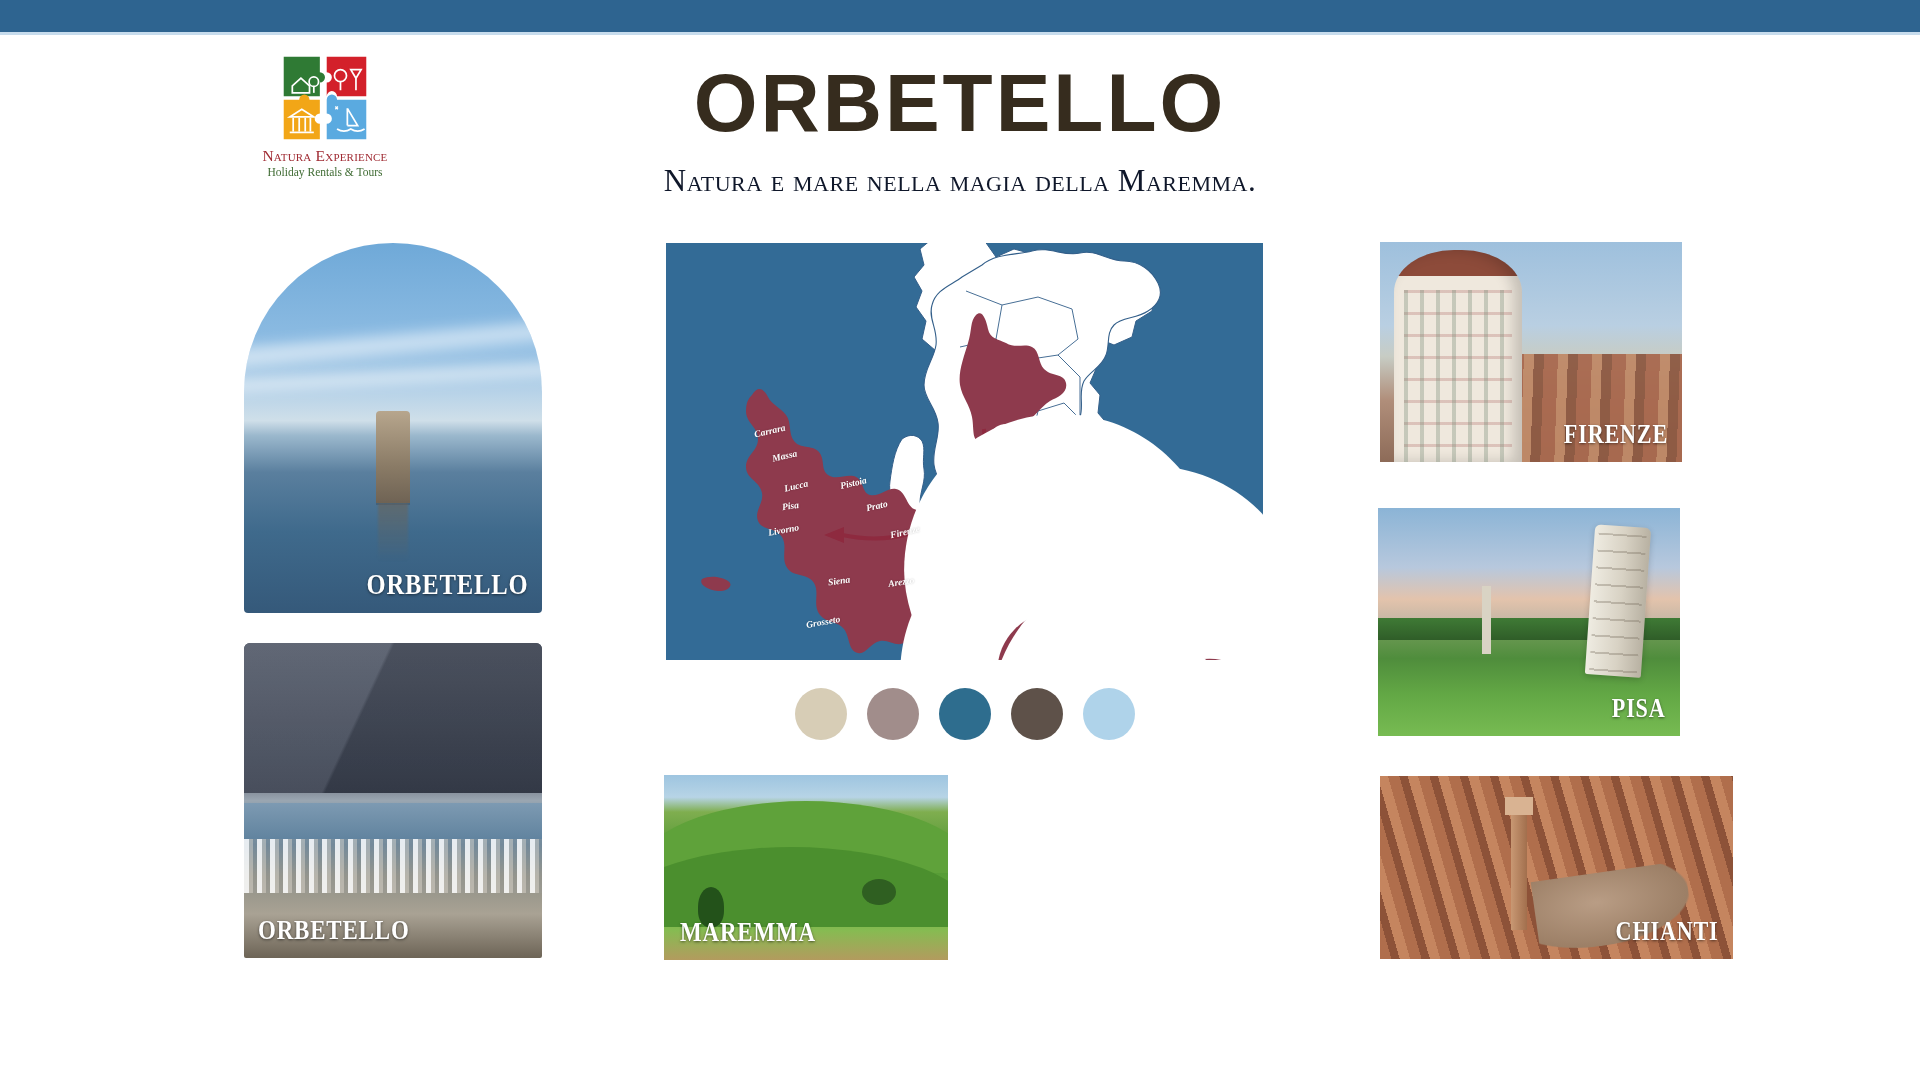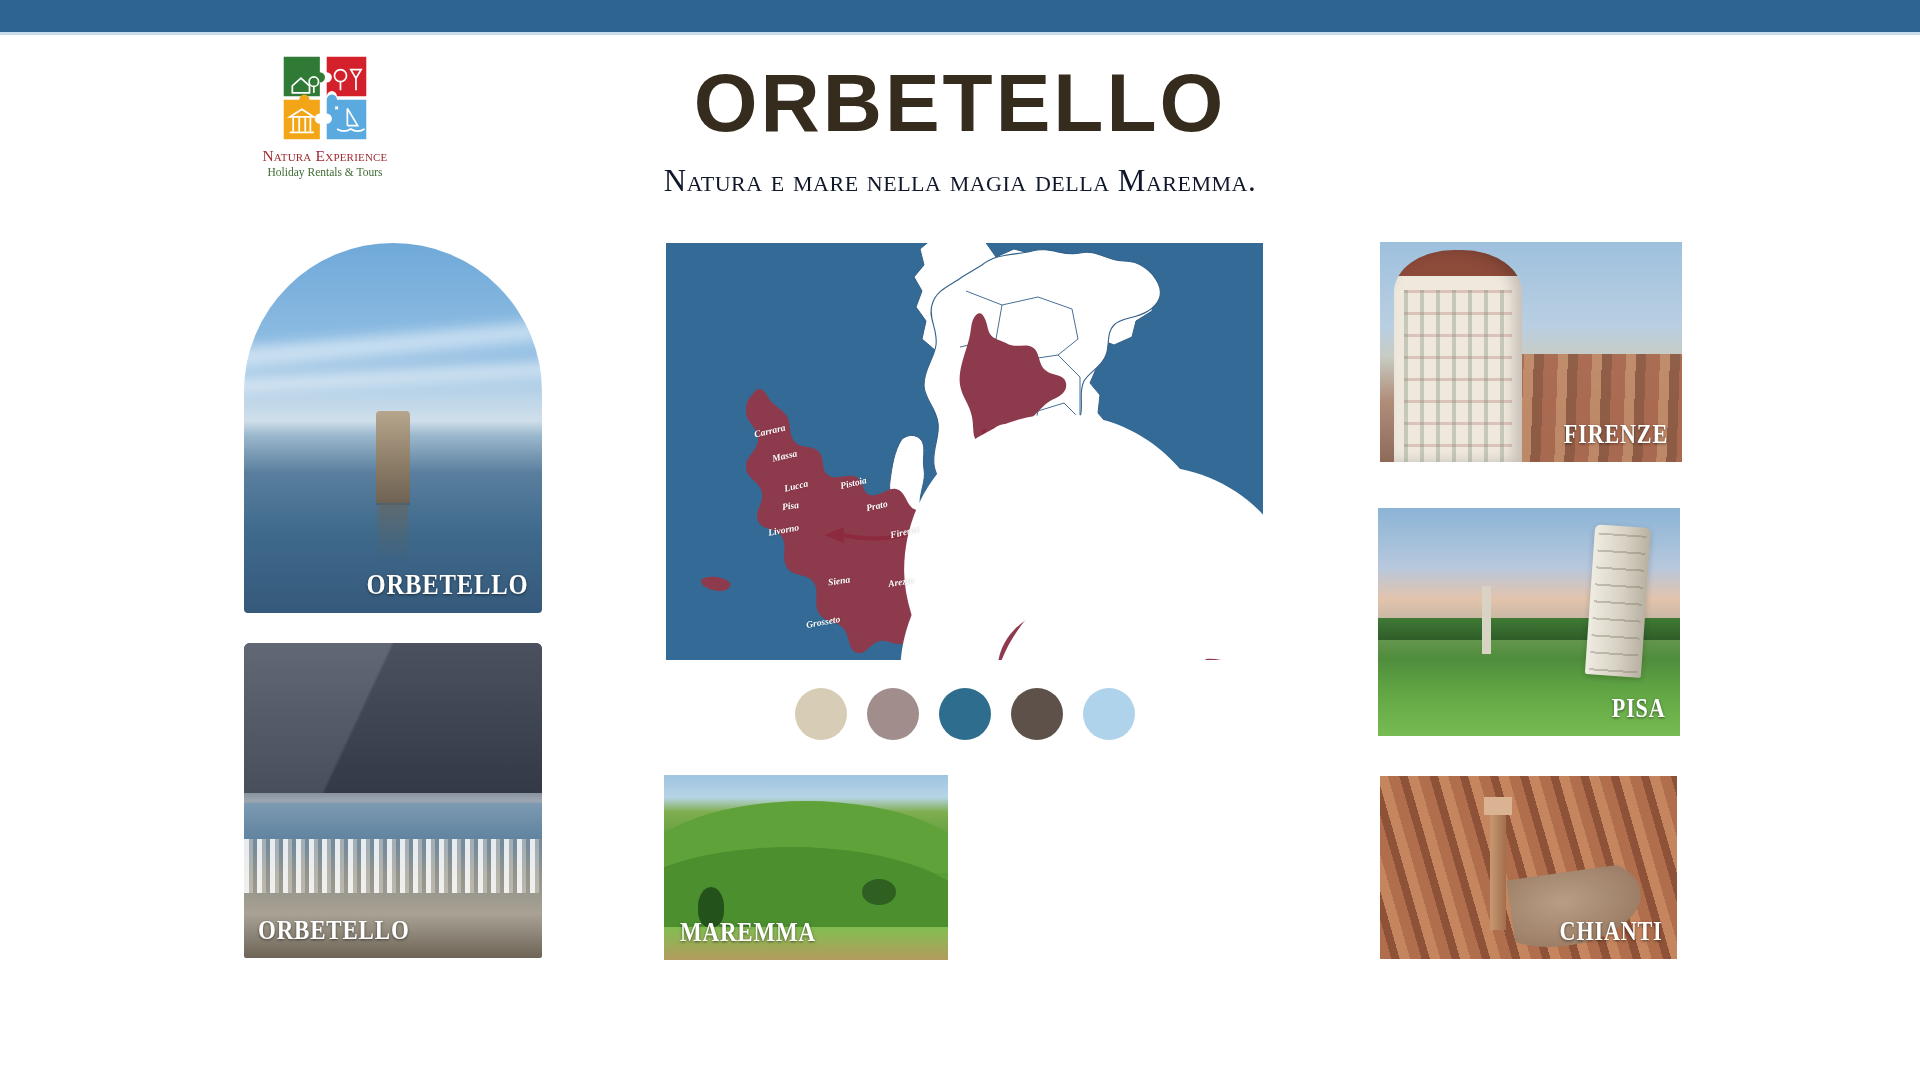"CHIANTI" #card-chianti { width: 297px -> 353px }
